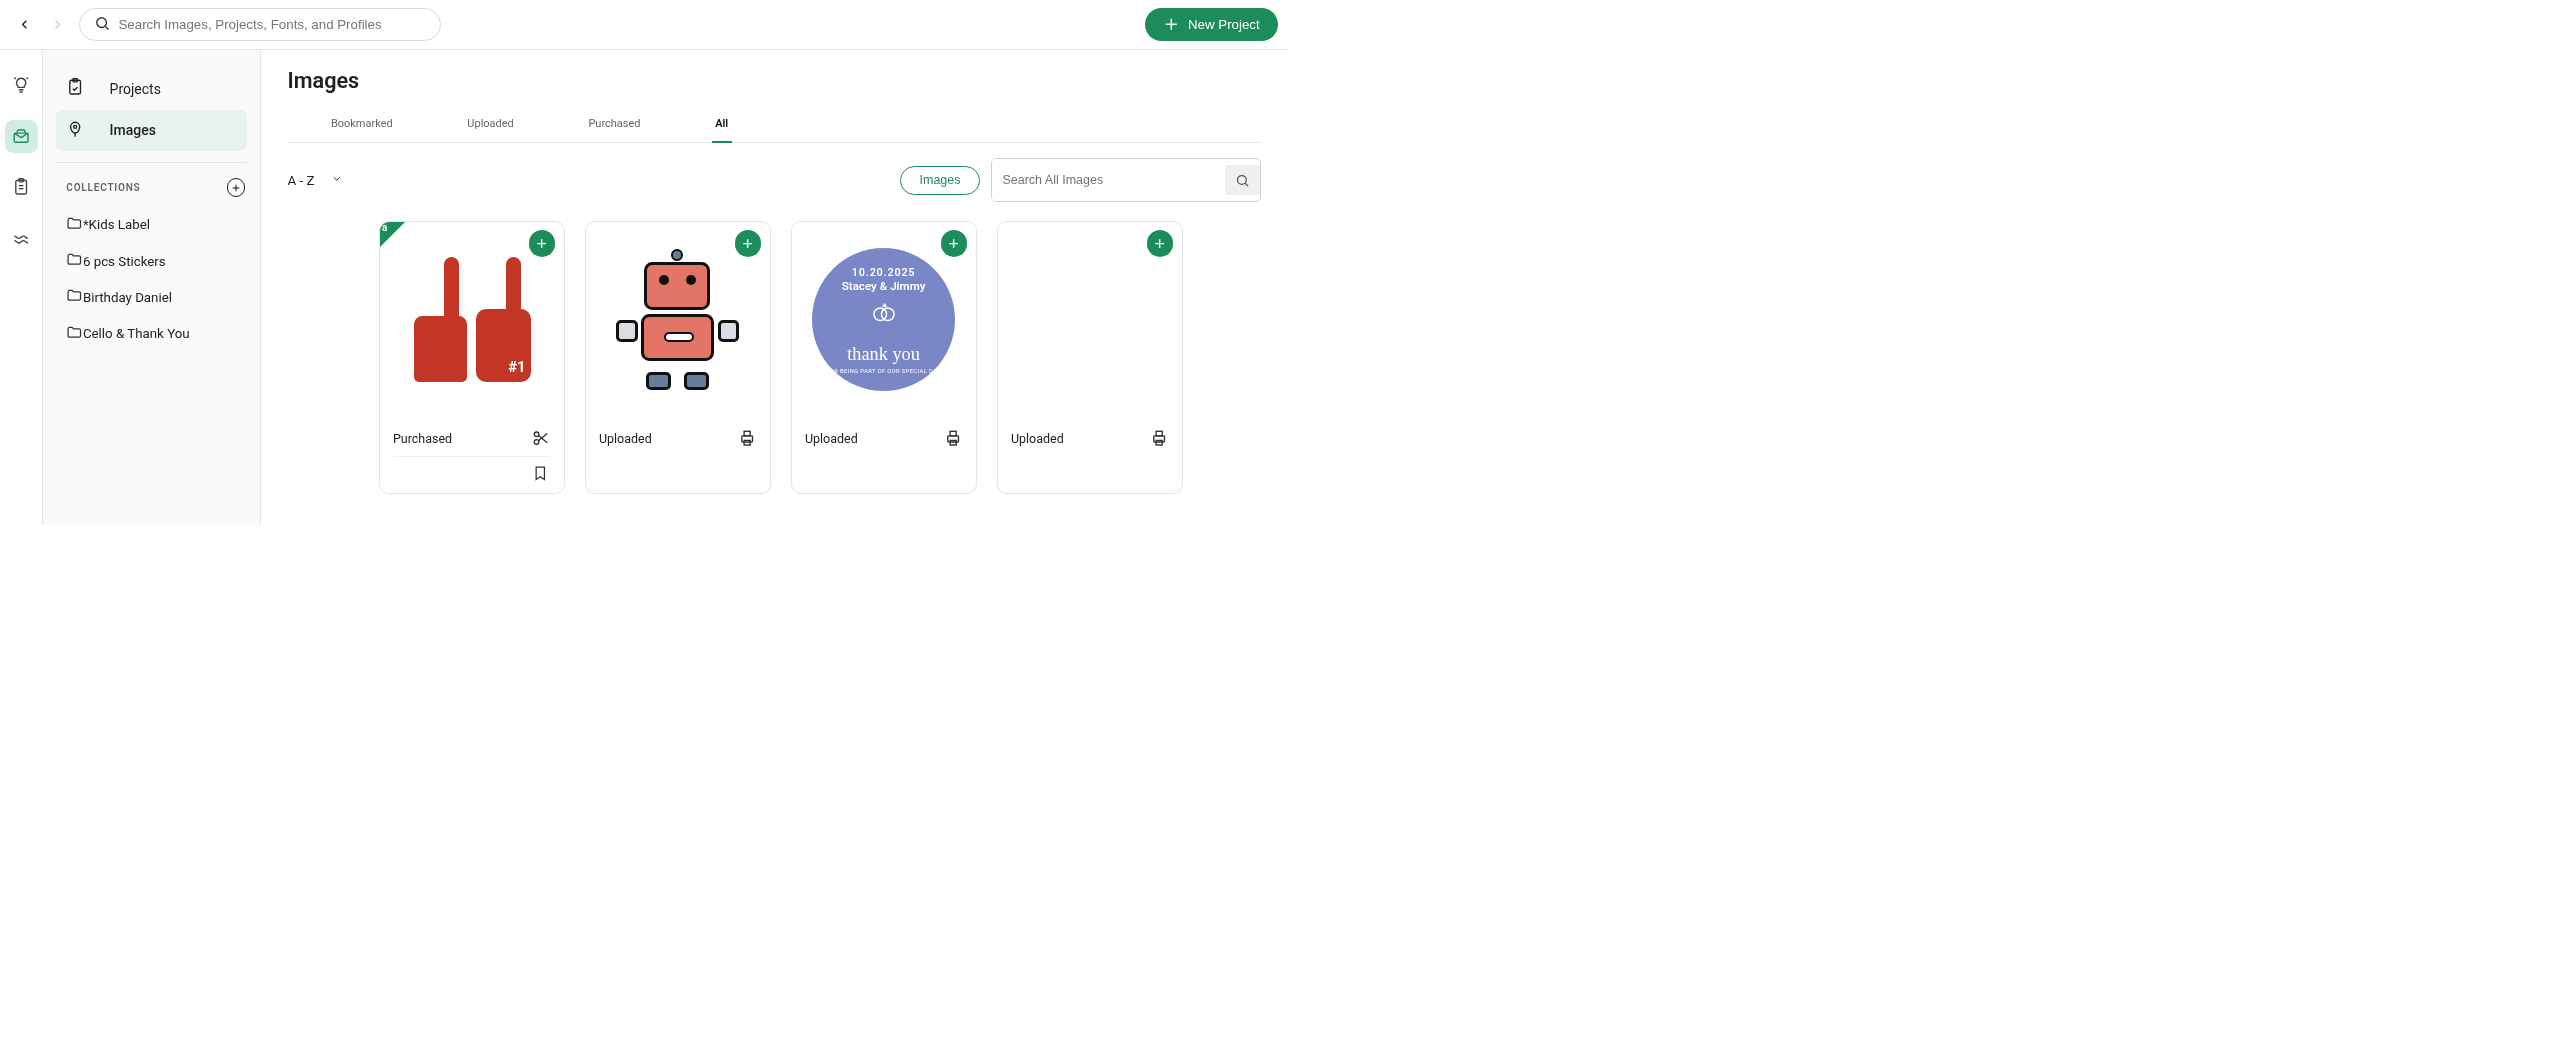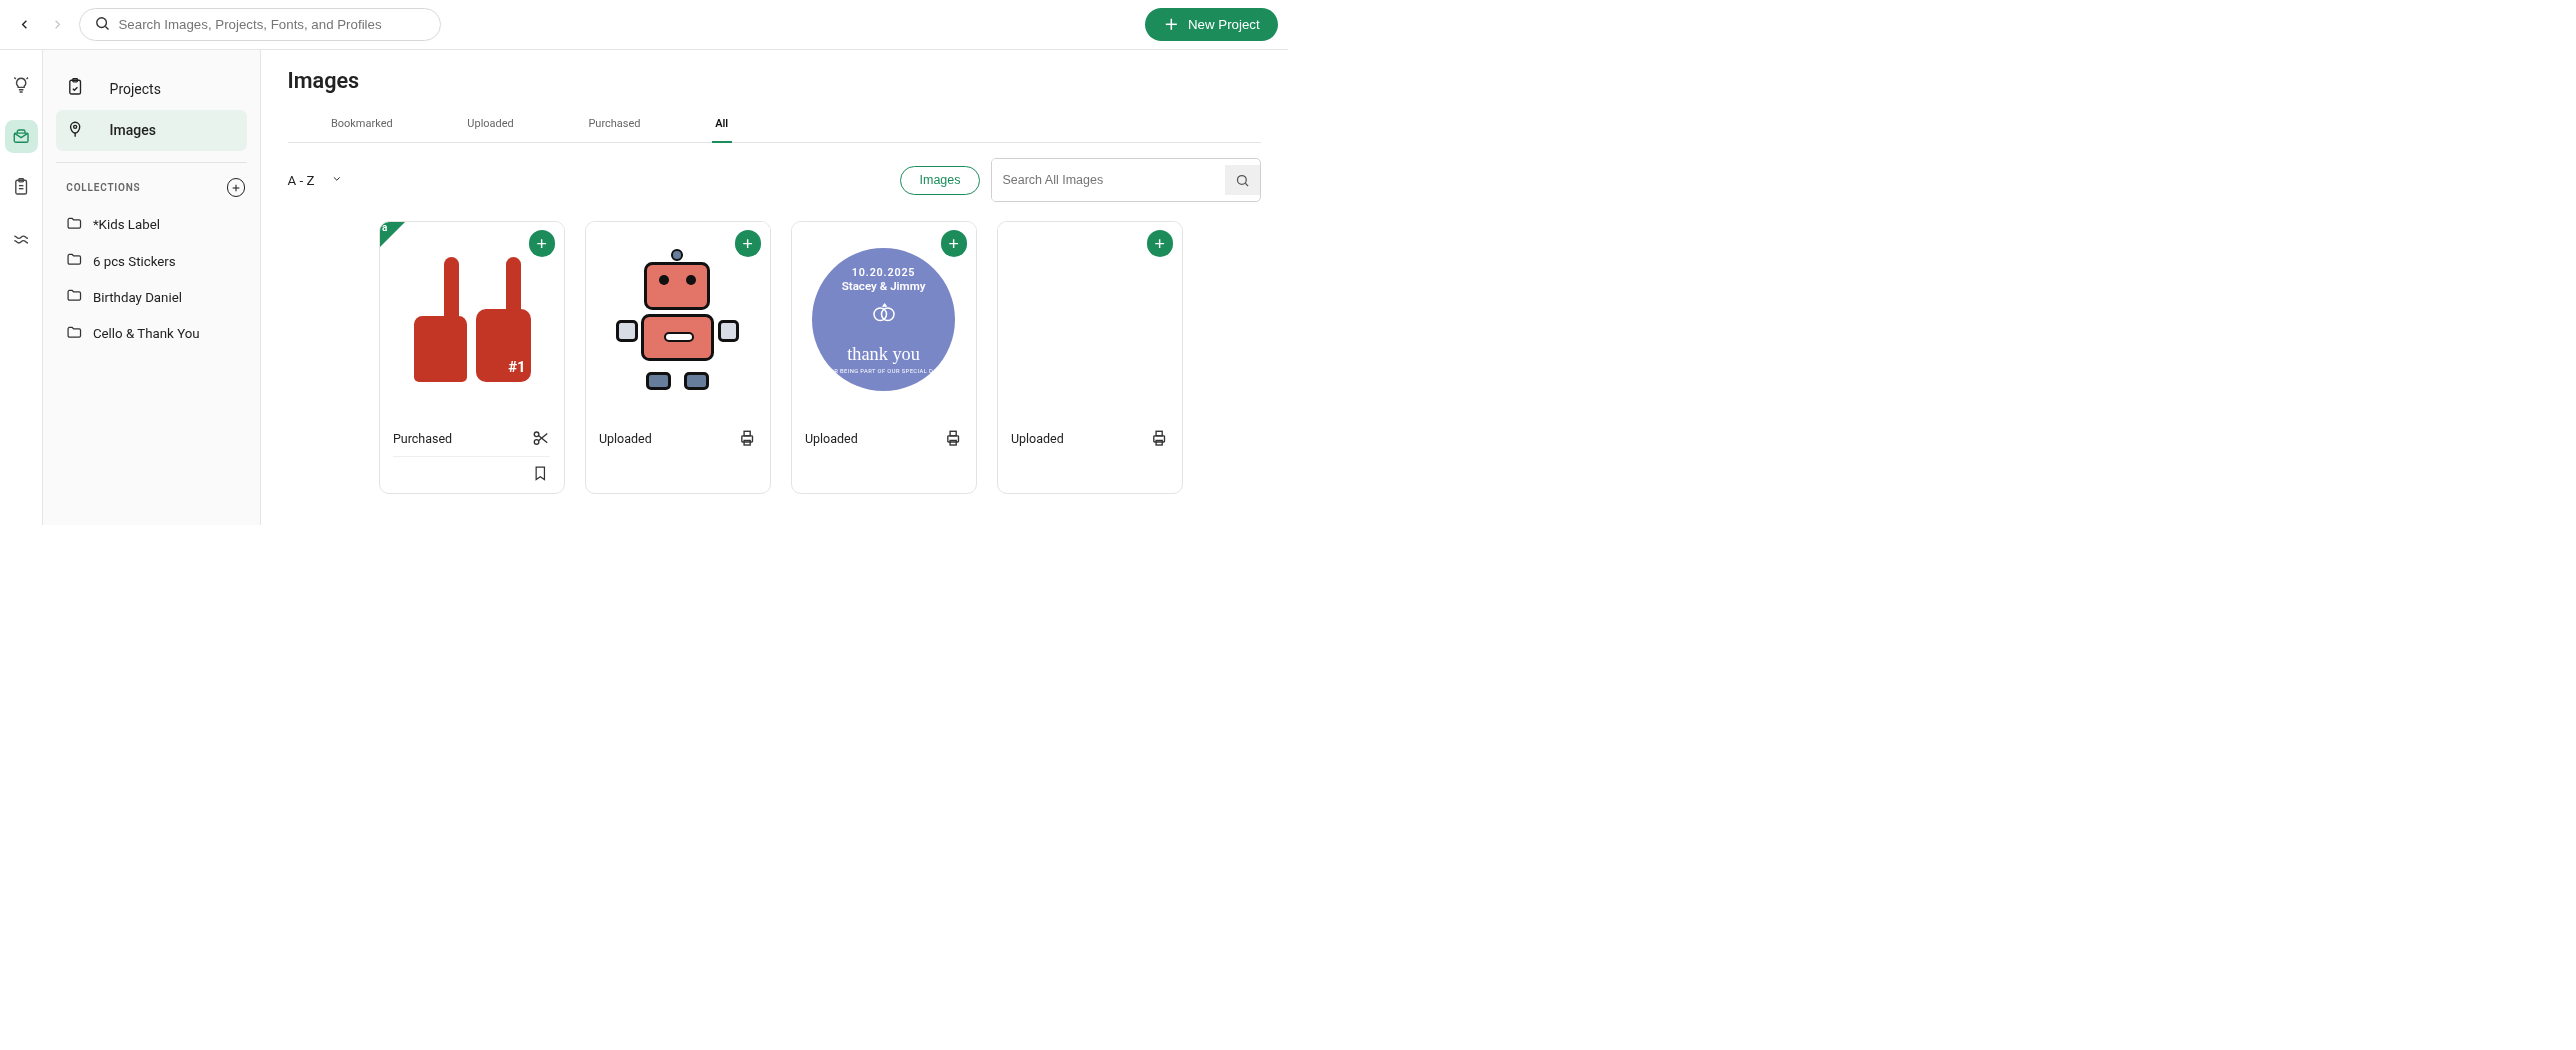"*Kids Label" .coll-item { gap: 10px -> 0 }
